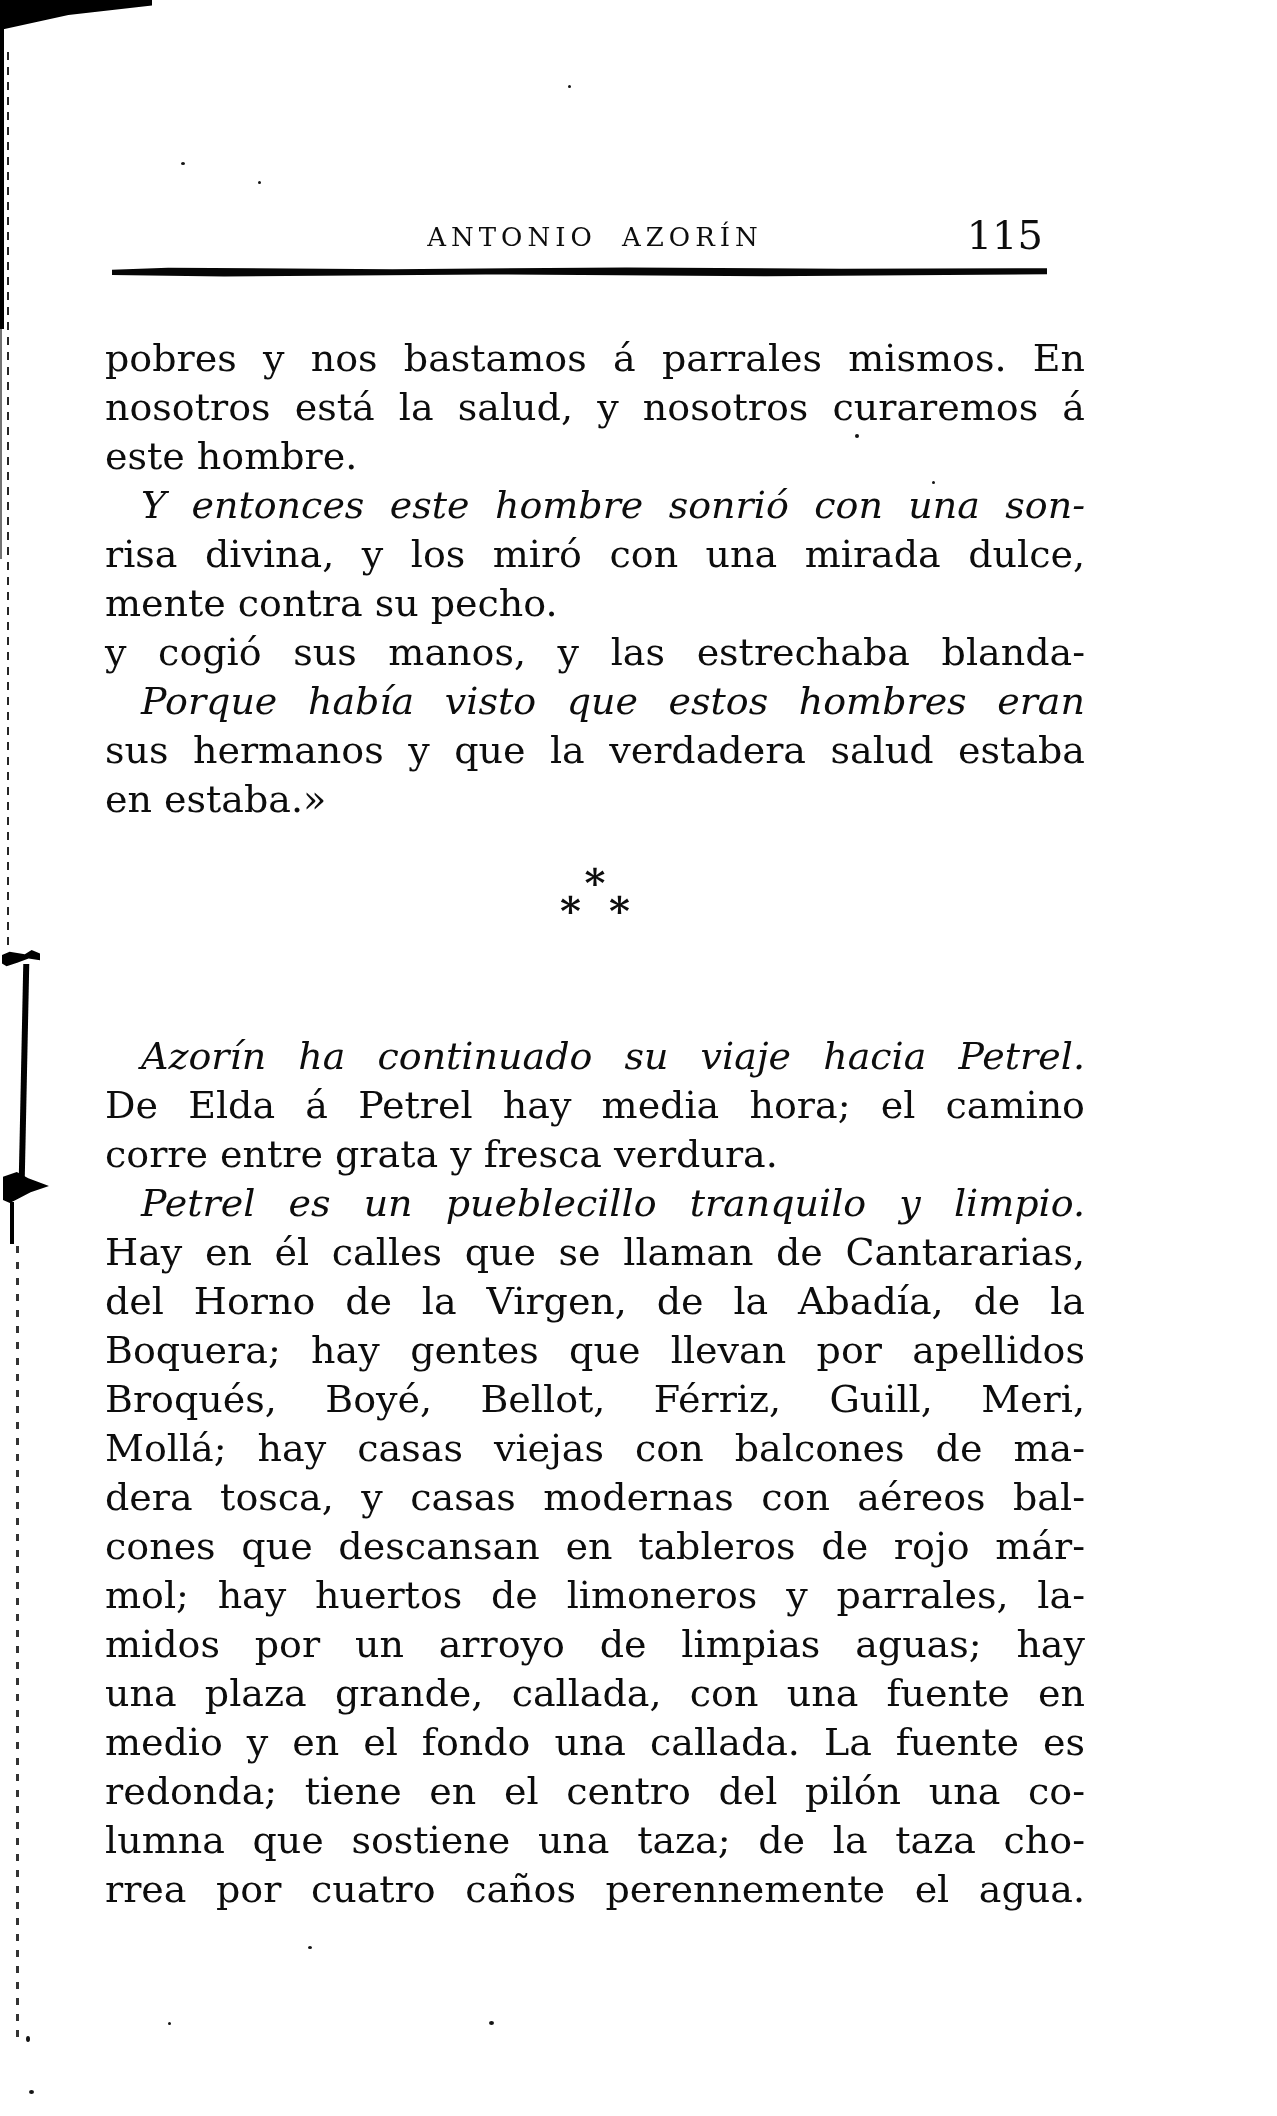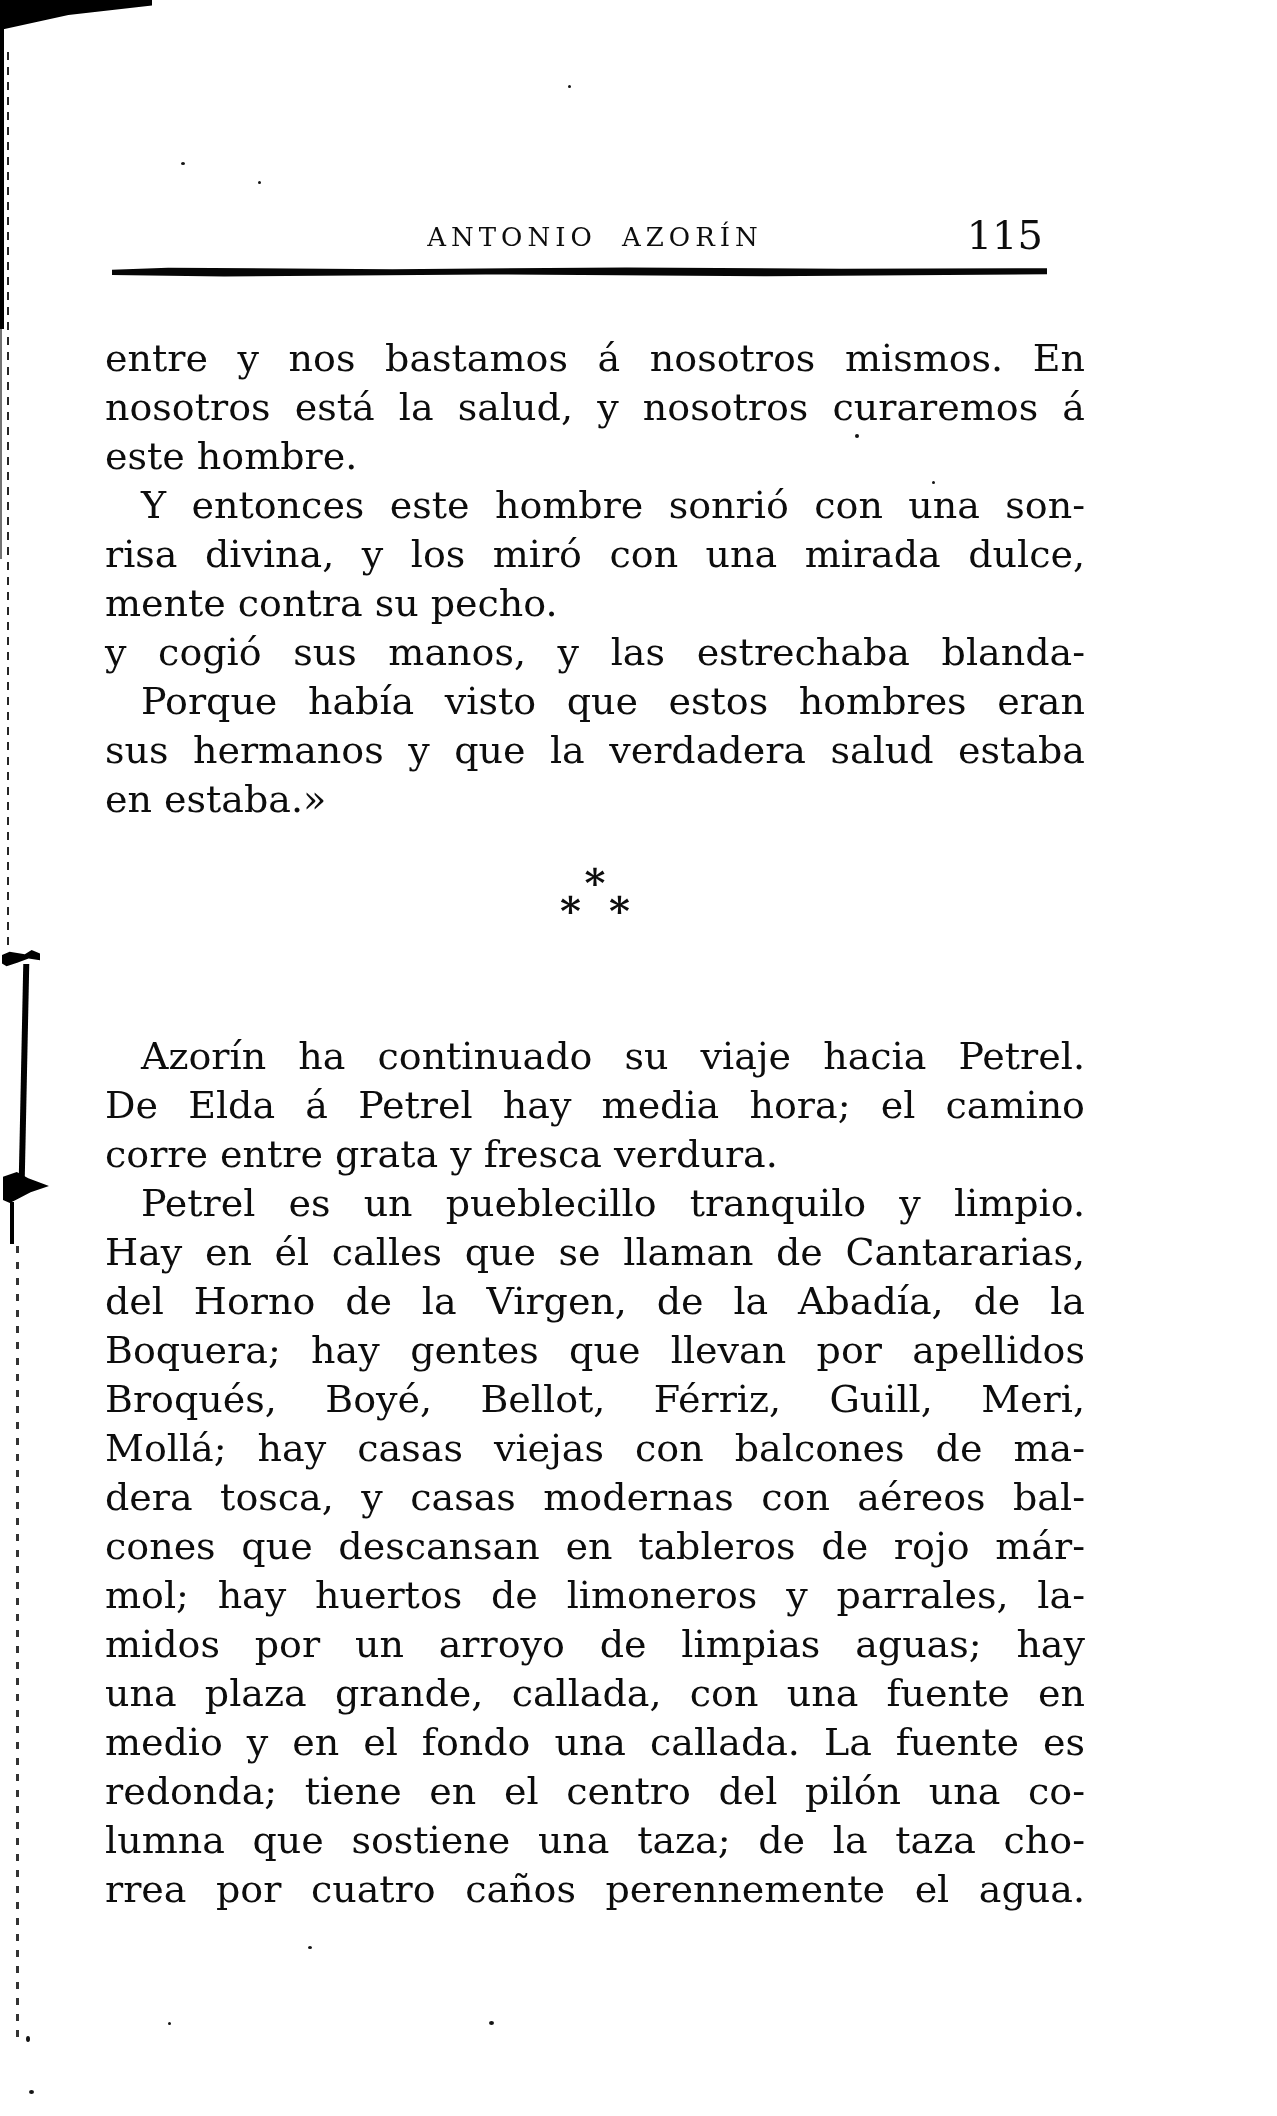"entre y nos bastamos á" div.line { text: entre y nos bastamos á nosotros -> pobres y nos bastamos á parrales }
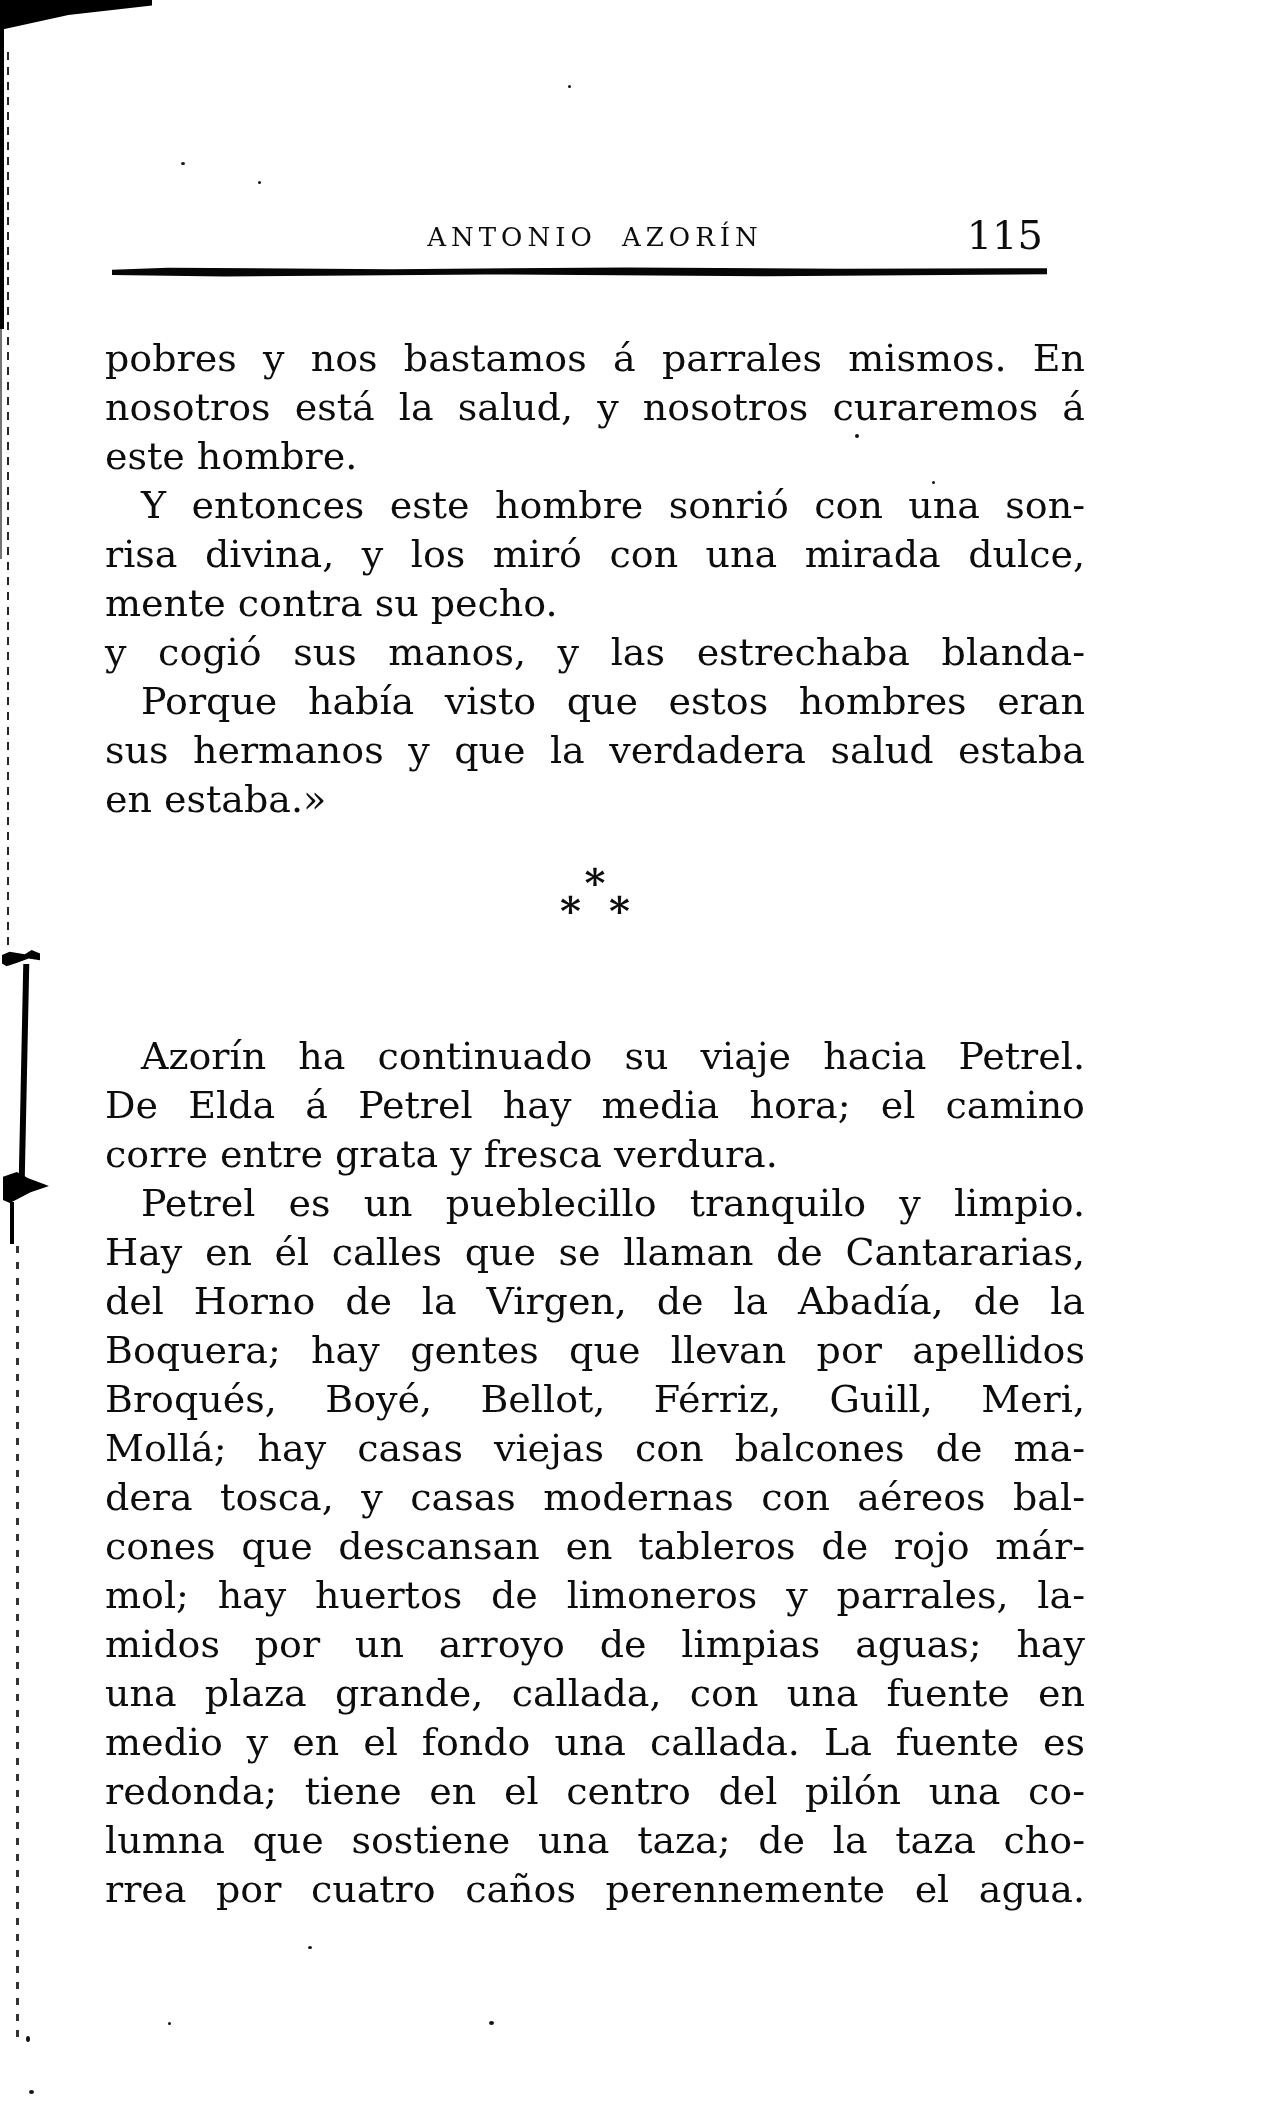"Y entonces este hombre sonrió" .line.indent { font-style: none -> italic }
